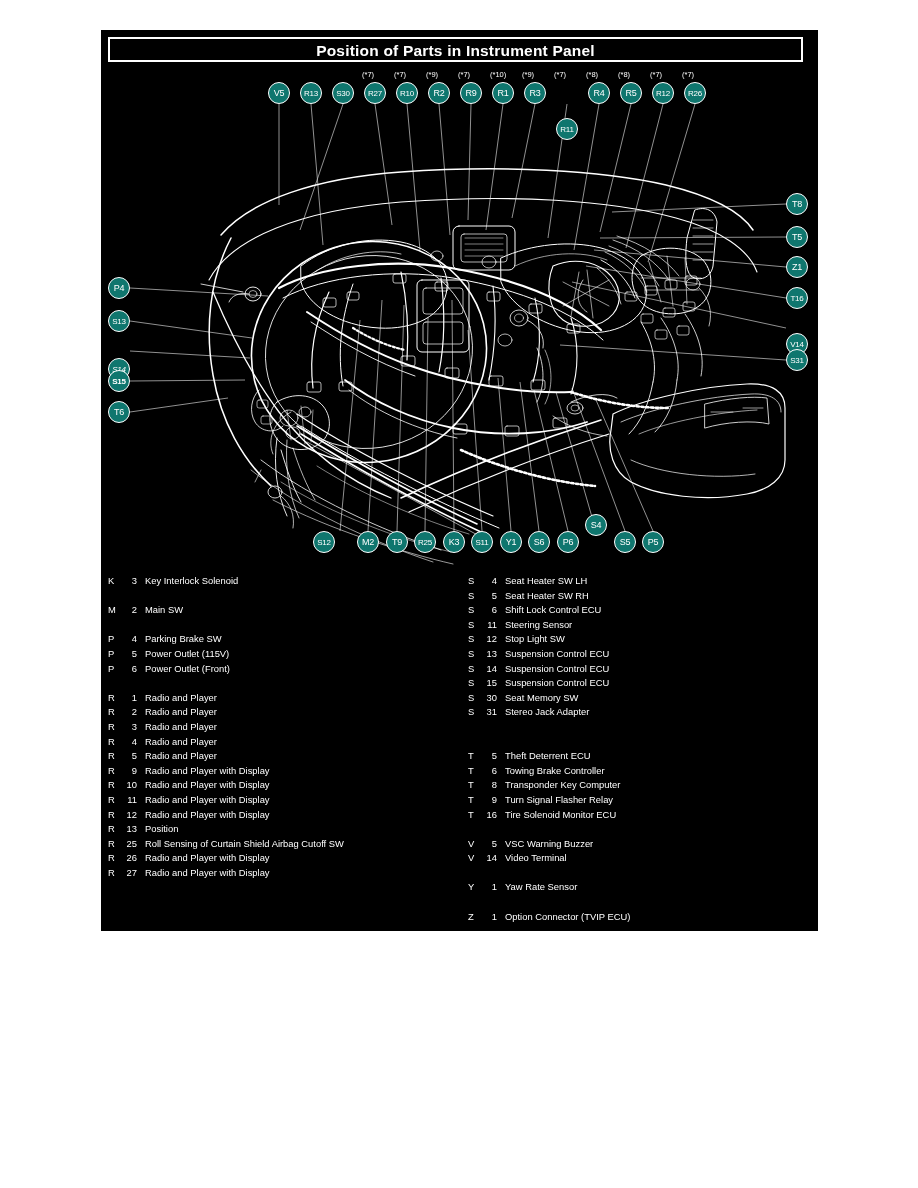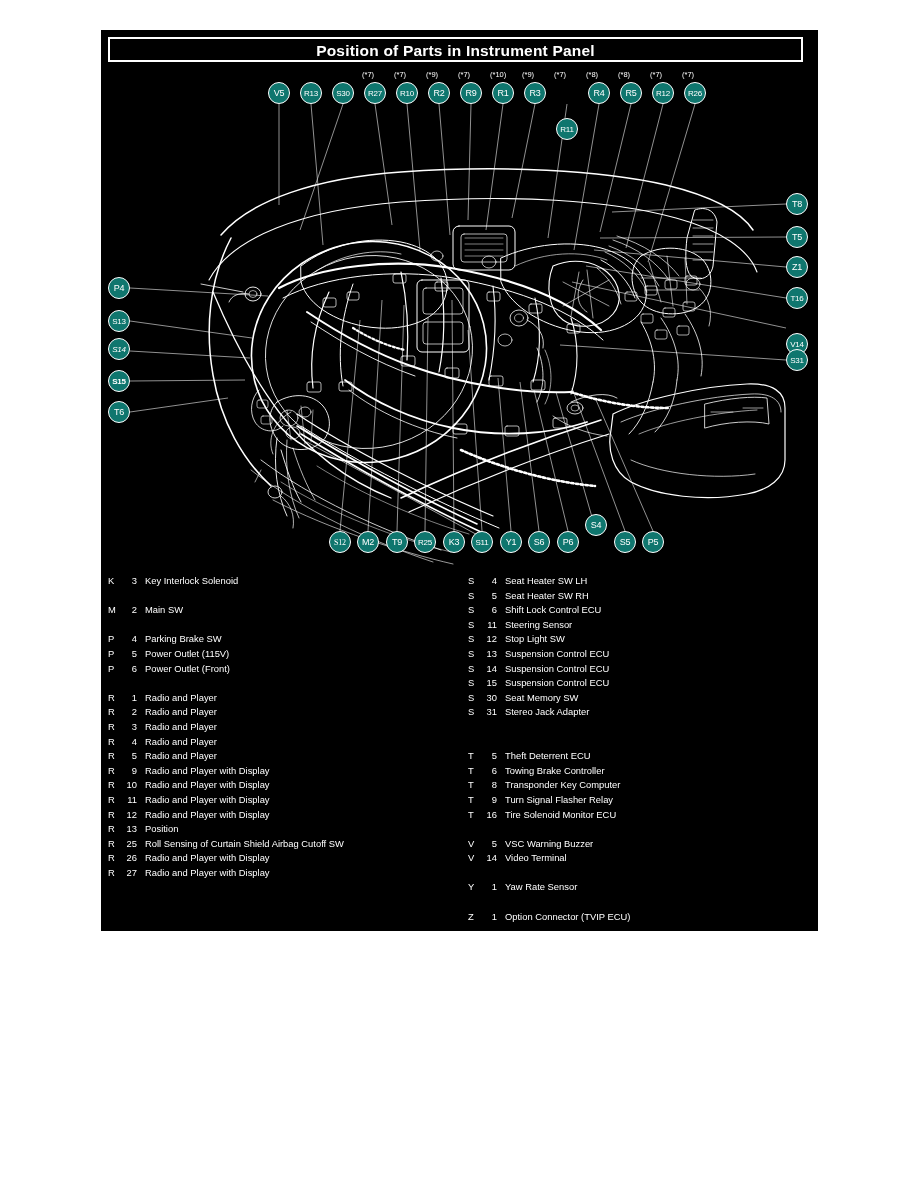"S14" div.bubble { top: 308px -> 328px }
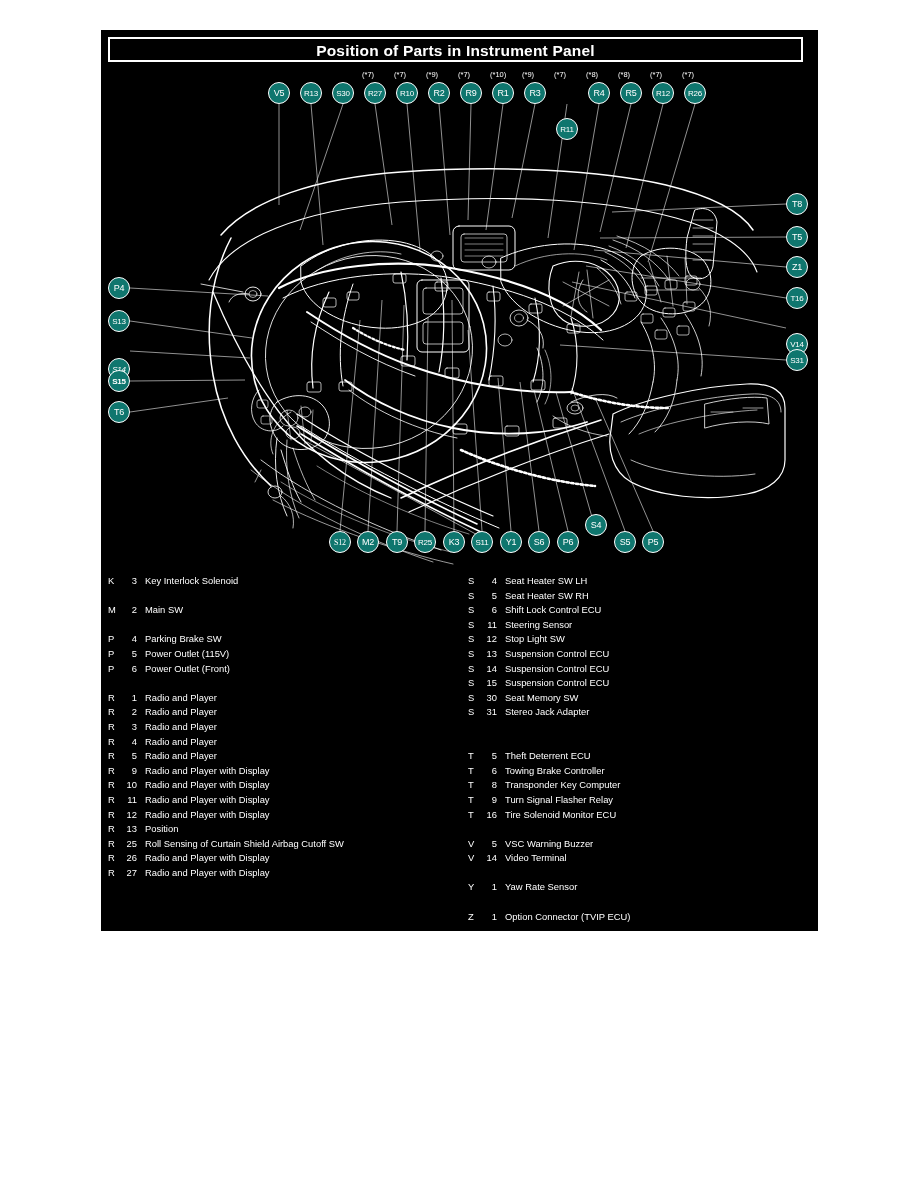"S12" div.bubble { font-family: Liberation Serif, serif -> none; left: 228px -> 212px }
